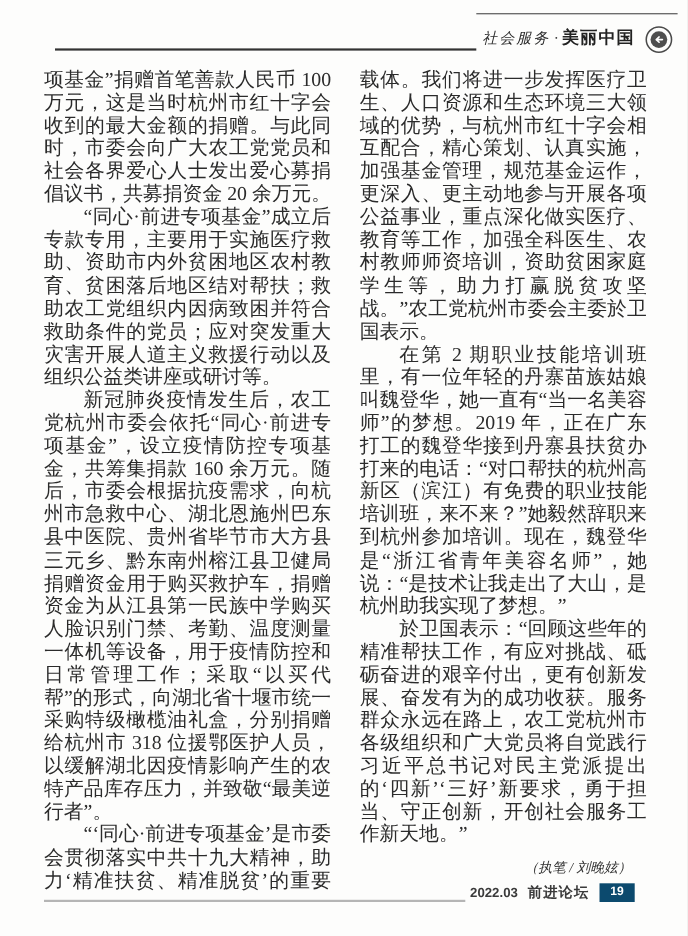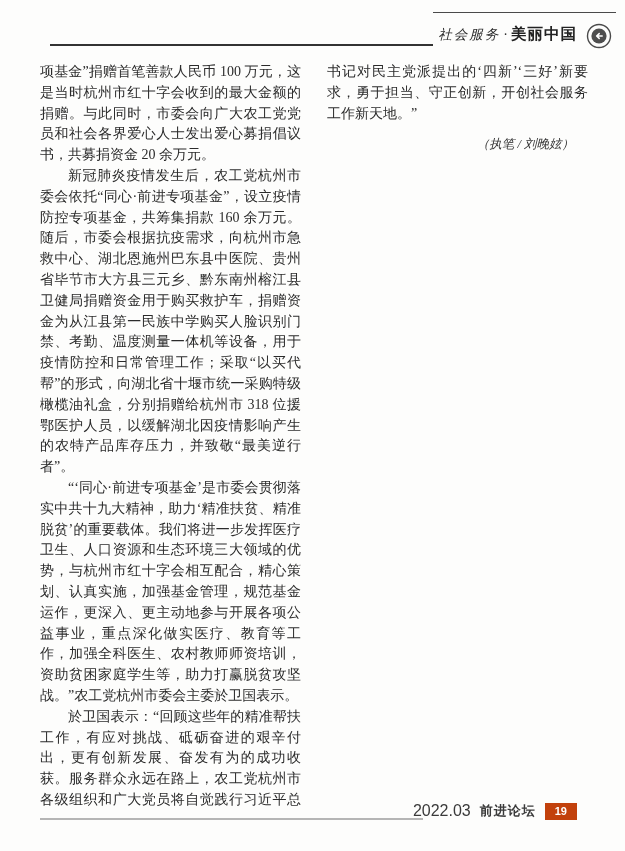"项基金”捐赠首笔善款人民币 100" .para { font-size: 14px -> 18px }
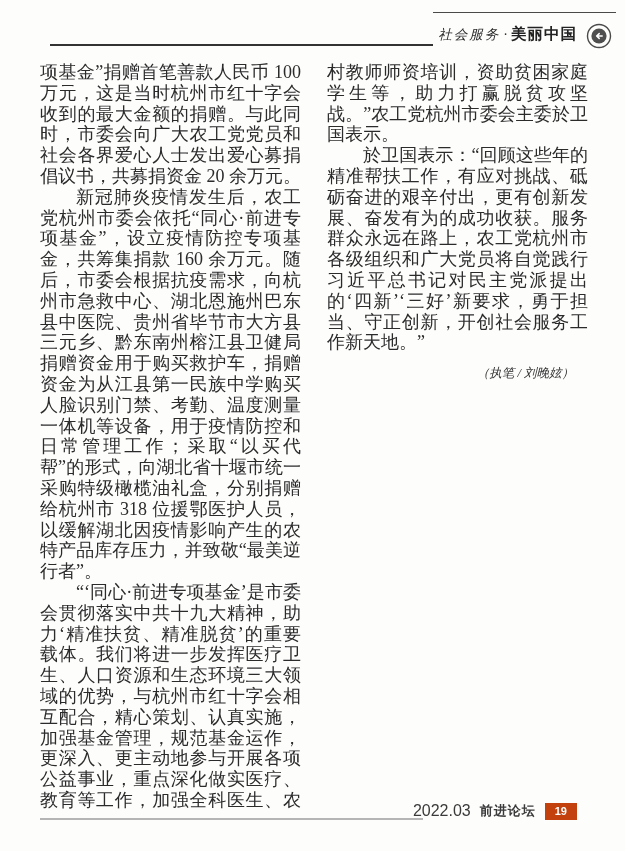"“同心·前进专项基金”成立后专款专用，主要用于实施医疗救助、资助市内外贫困地区农" p.para { html: none -> <p>“同心·前进专项基金”成立后专款专用，主要用于实施医疗救助、资助市内外贫困地区农村教育、贫困落后地区结对帮扶；救助农工党组织内因病致困并符合救助条件的党员；应对突发重大灾害开展人道主义救援行动以及组织公益类讲座或研讨等。</p> }
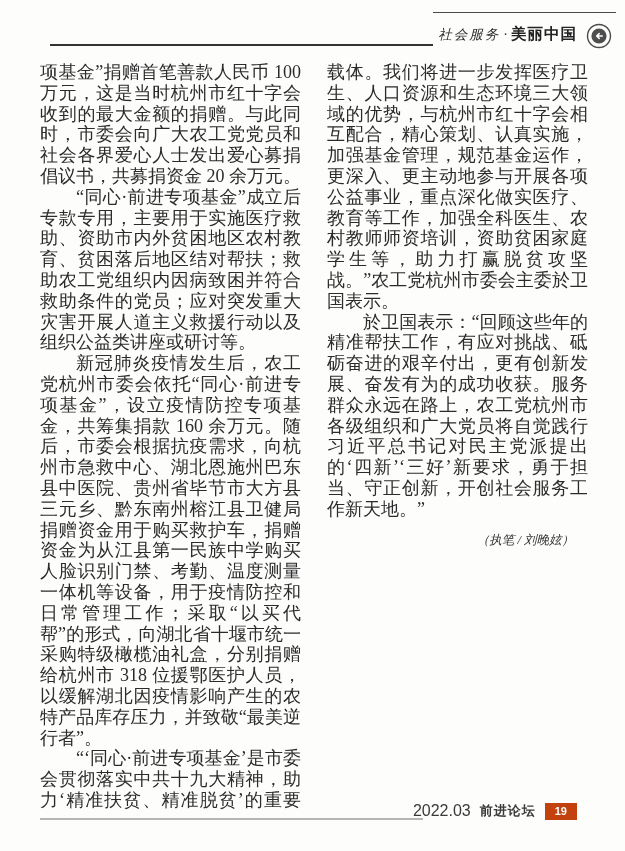"在第 2" p.para { html: none -> <p>在第 2 期职业技能培训班里，有一位年轻的丹寨苗族姑娘叫魏登华，她一直有“当一名美容师”的梦想。2019 年，正在广东打工的魏登华接到丹寨县扶贫办打来的电话：“对口帮扶的杭州高新区（滨江）有免费的职业技能培训班，来不来？”她毅然辞职来到杭州参加培训。现在，魏登华是“浙江省青年美容名师”，她说：“是技术让我走出了大山，是杭州助我实现了梦想。”</p> }
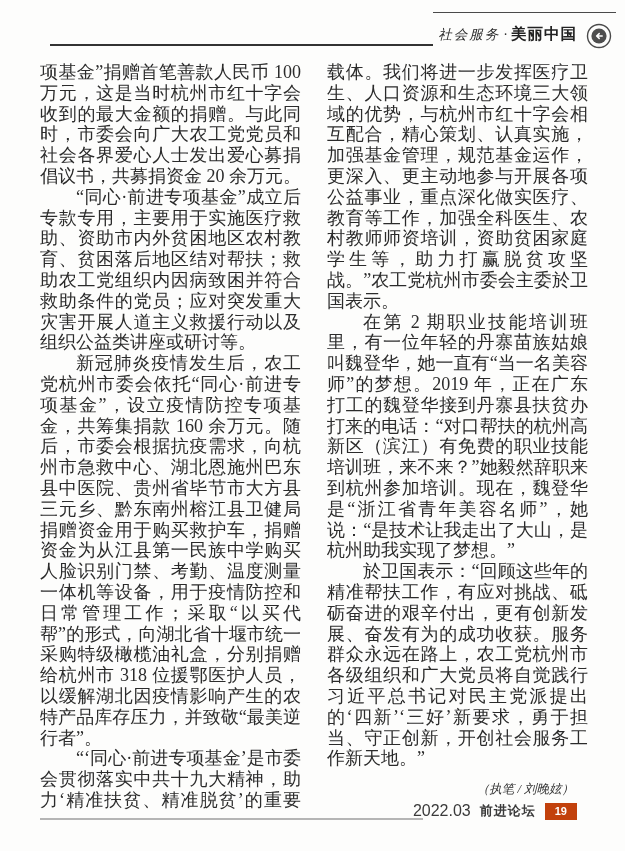"2022.03" .foot-issue { font-size: 16px -> 12px; font-weight: normal -> bold }
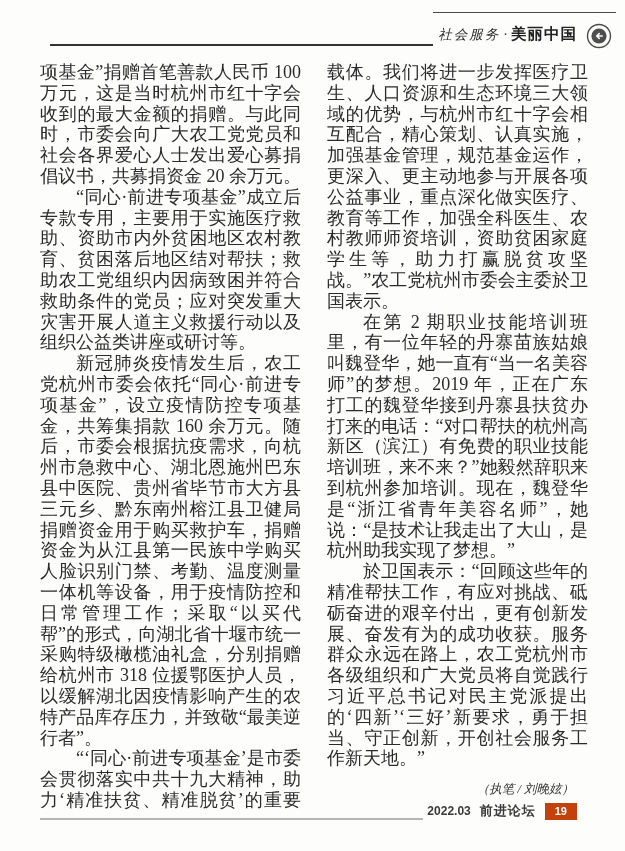"19" .foot-page { background: #c2410c -> #0c4a6e }
